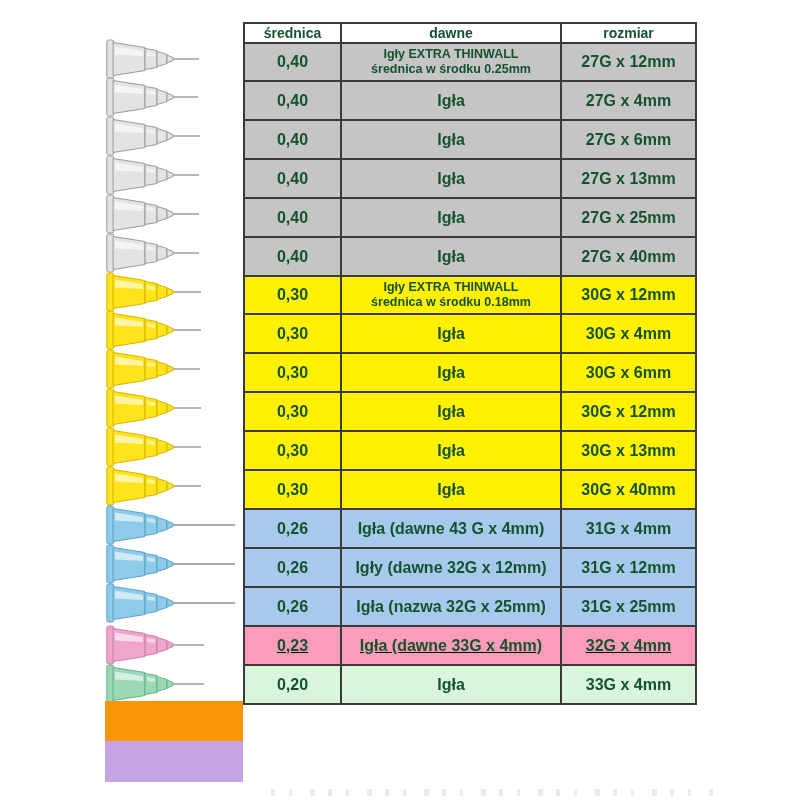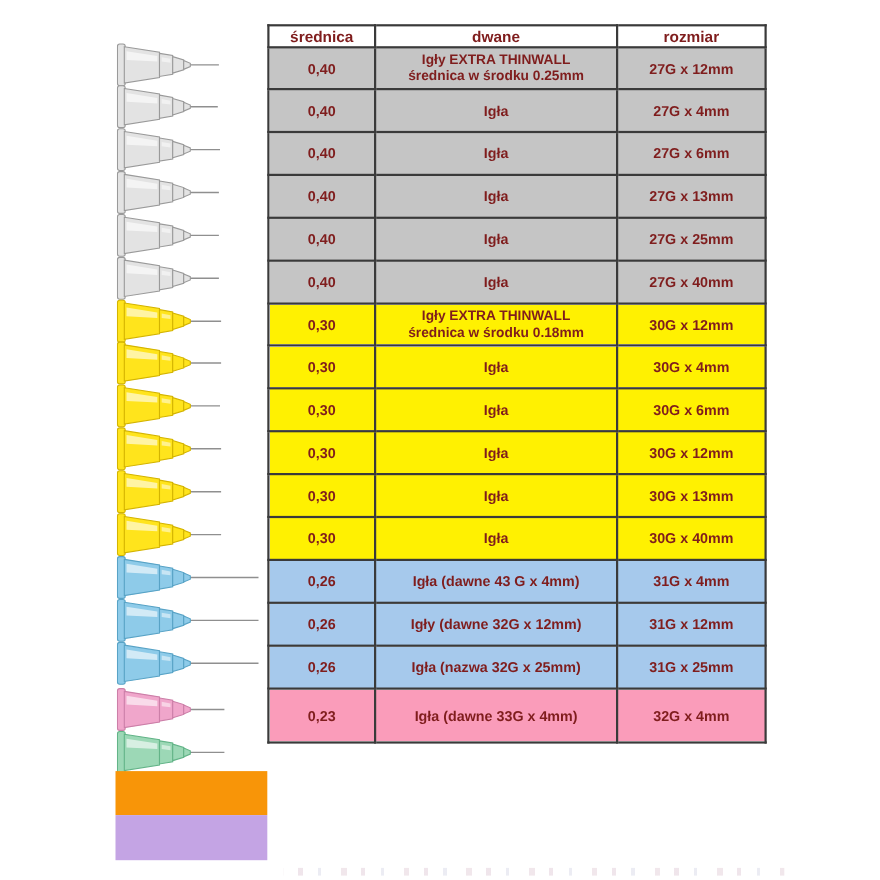"średnica" table.size-table th, table.size-table td { color: #7f1d1d -> #14532d }
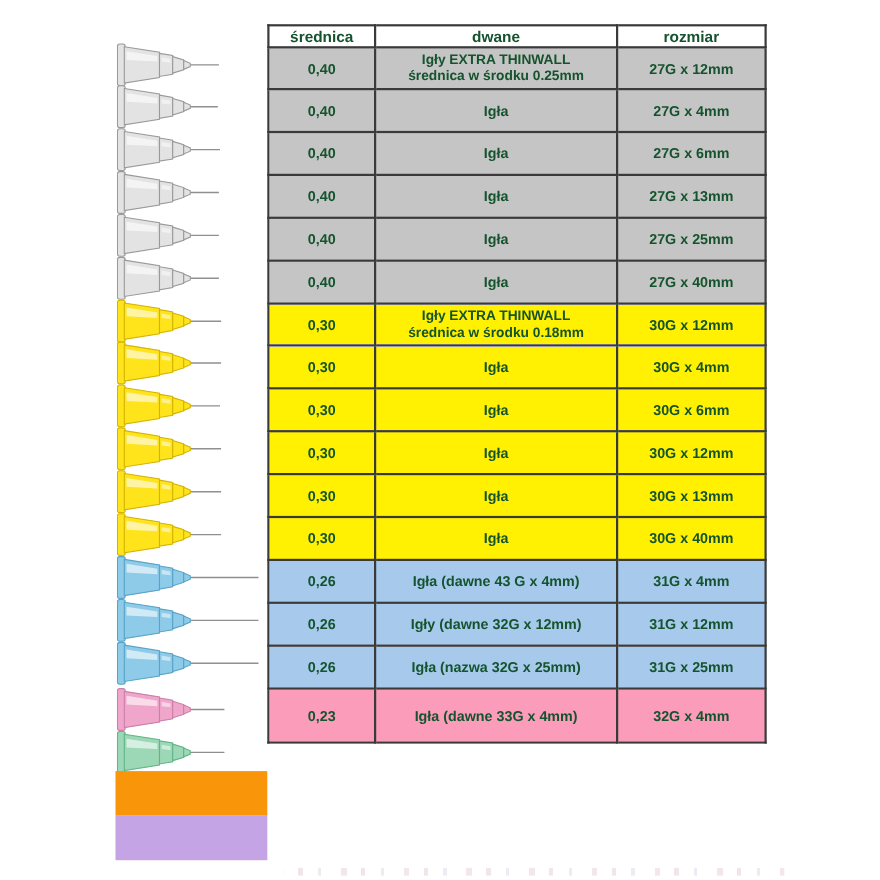"dwane" th { text: dwane -> dawne }
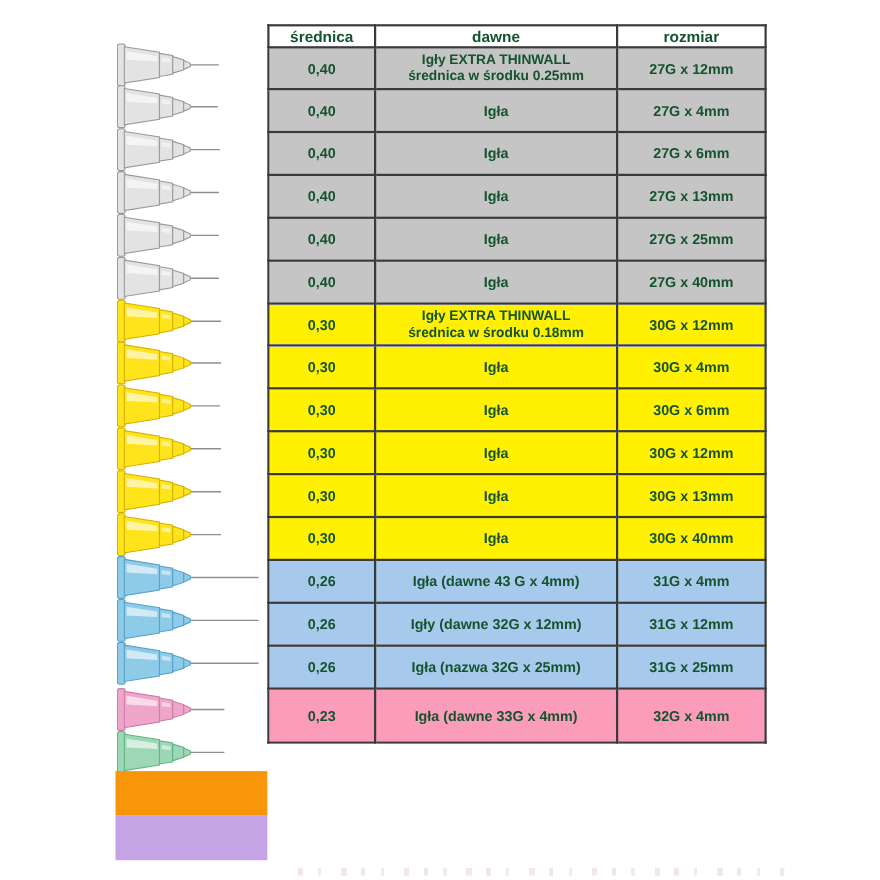"0,40" table.size-table td { font-size: 13px -> 16px }
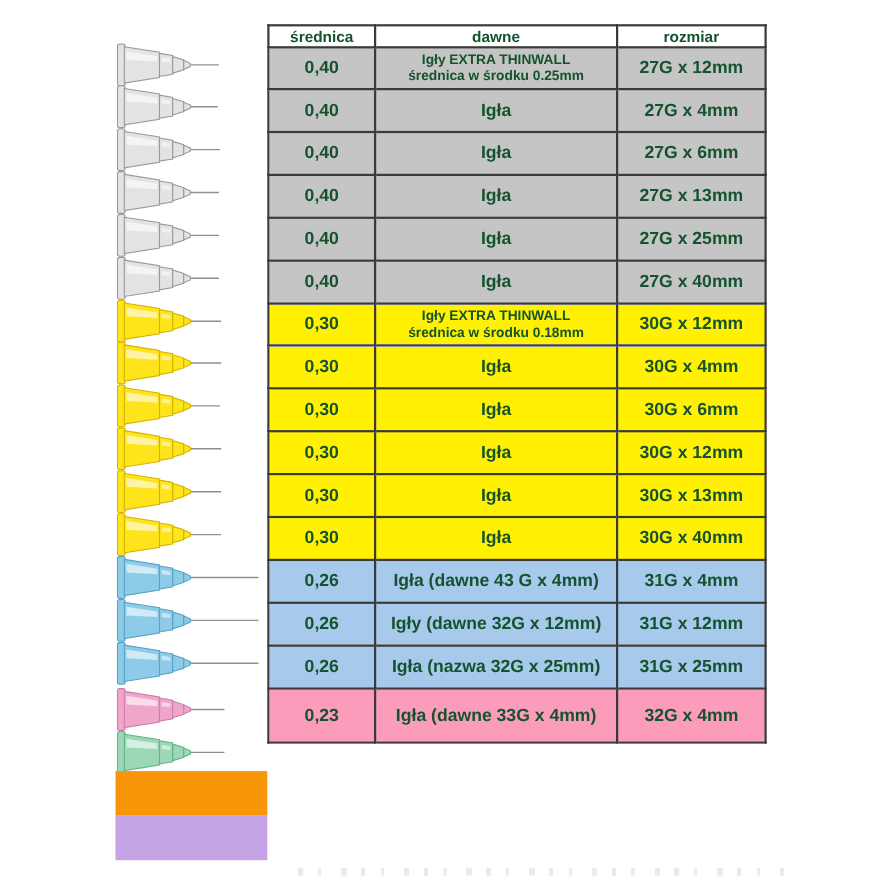"0,23" tr { height: 49px -> 39px; text-decoration: none -> underline }
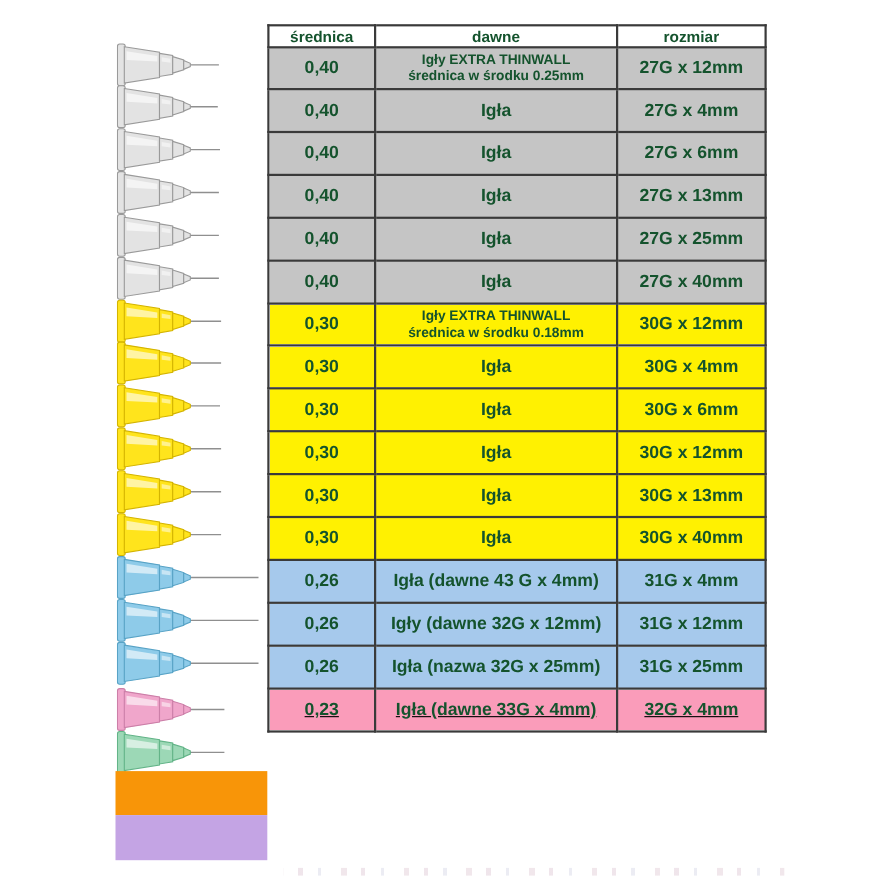"0,20" tr { html: none -> <tr> <td>0,20</td> <td>Igła</td> <td>33G x 4mm</td> </tr> }
